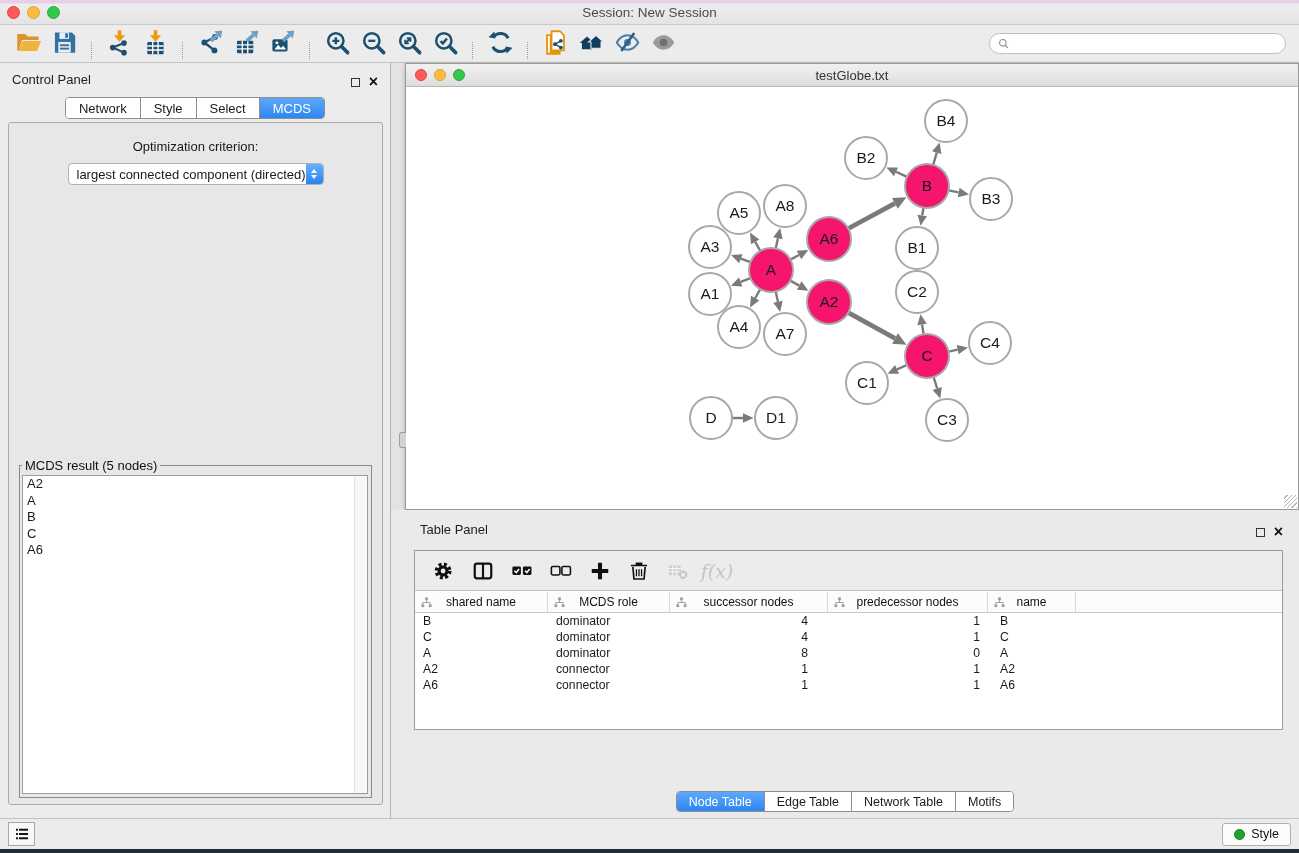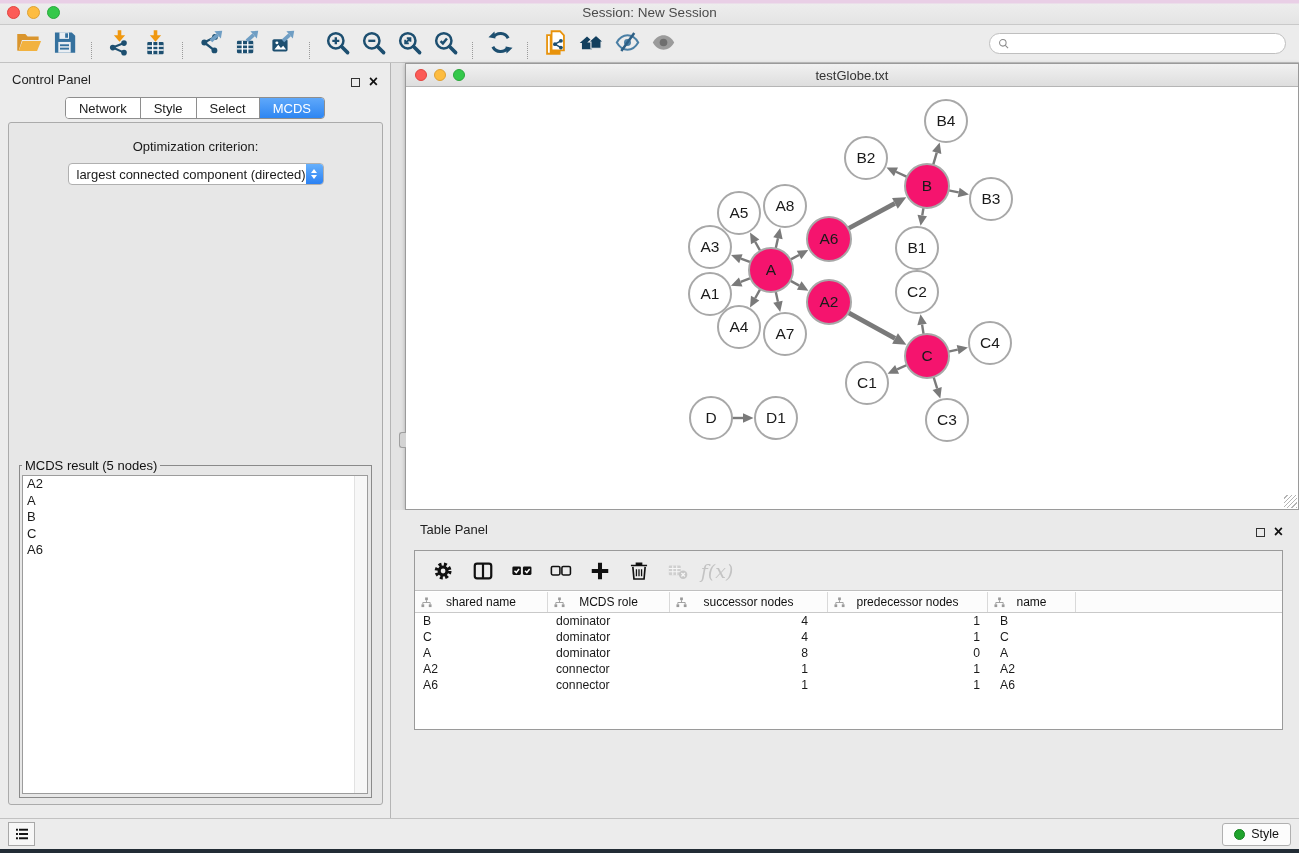"Node Table" div.tp-tabs { html: none -> <div> <span> <span>Node Table</span> <span>Edge Table</span> <span>Network Table</span> <span>Motifs</span> </span> </div> }
